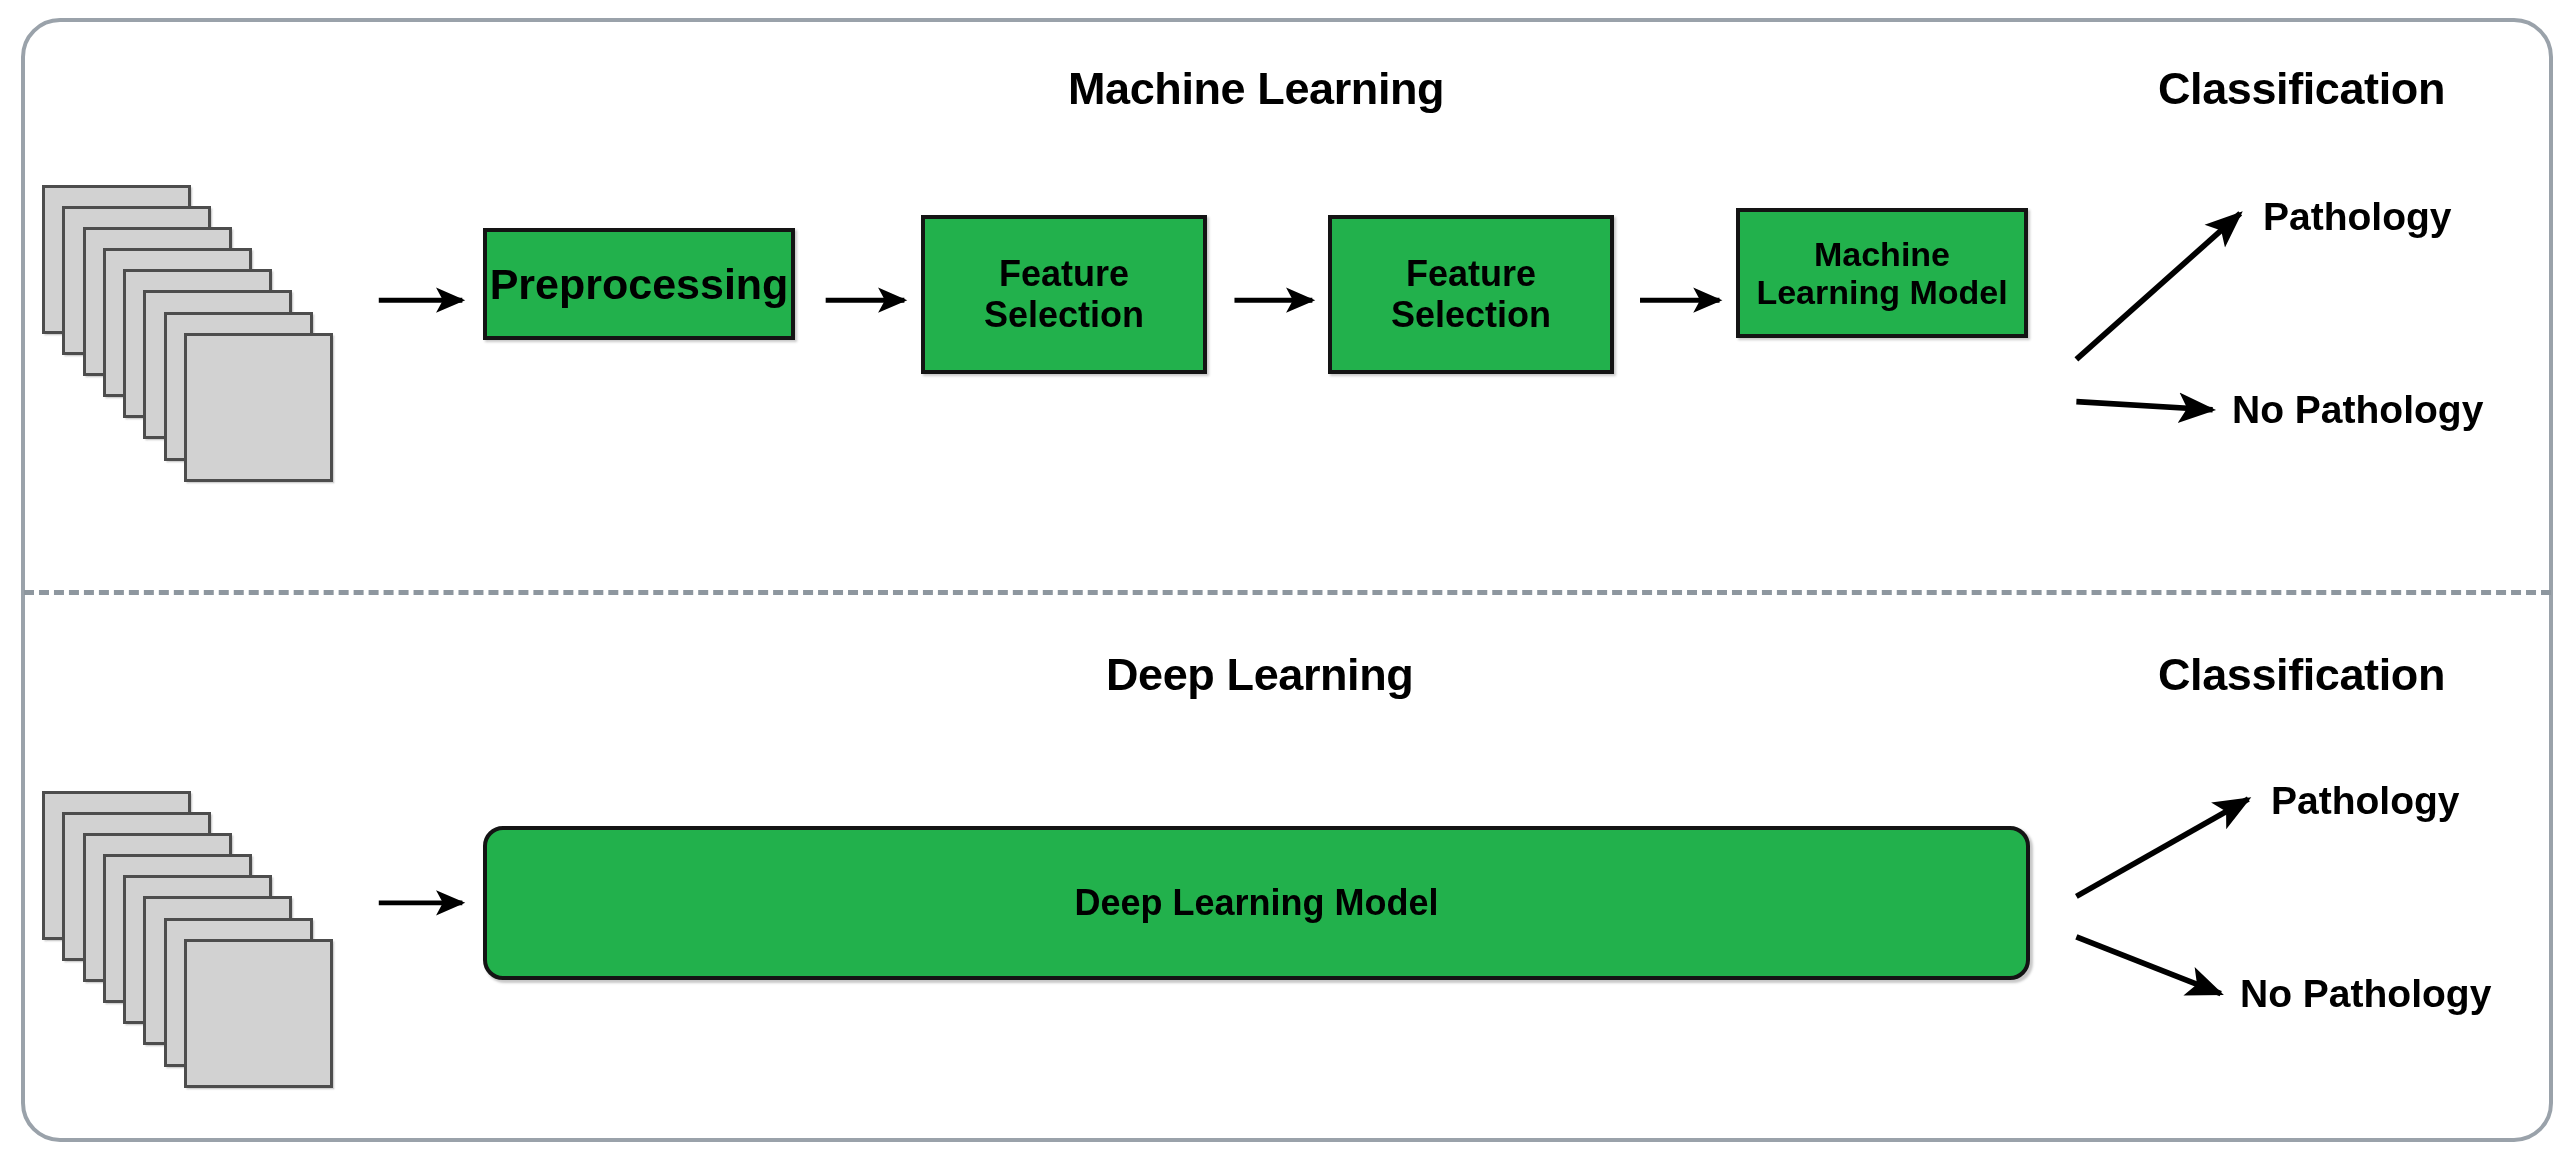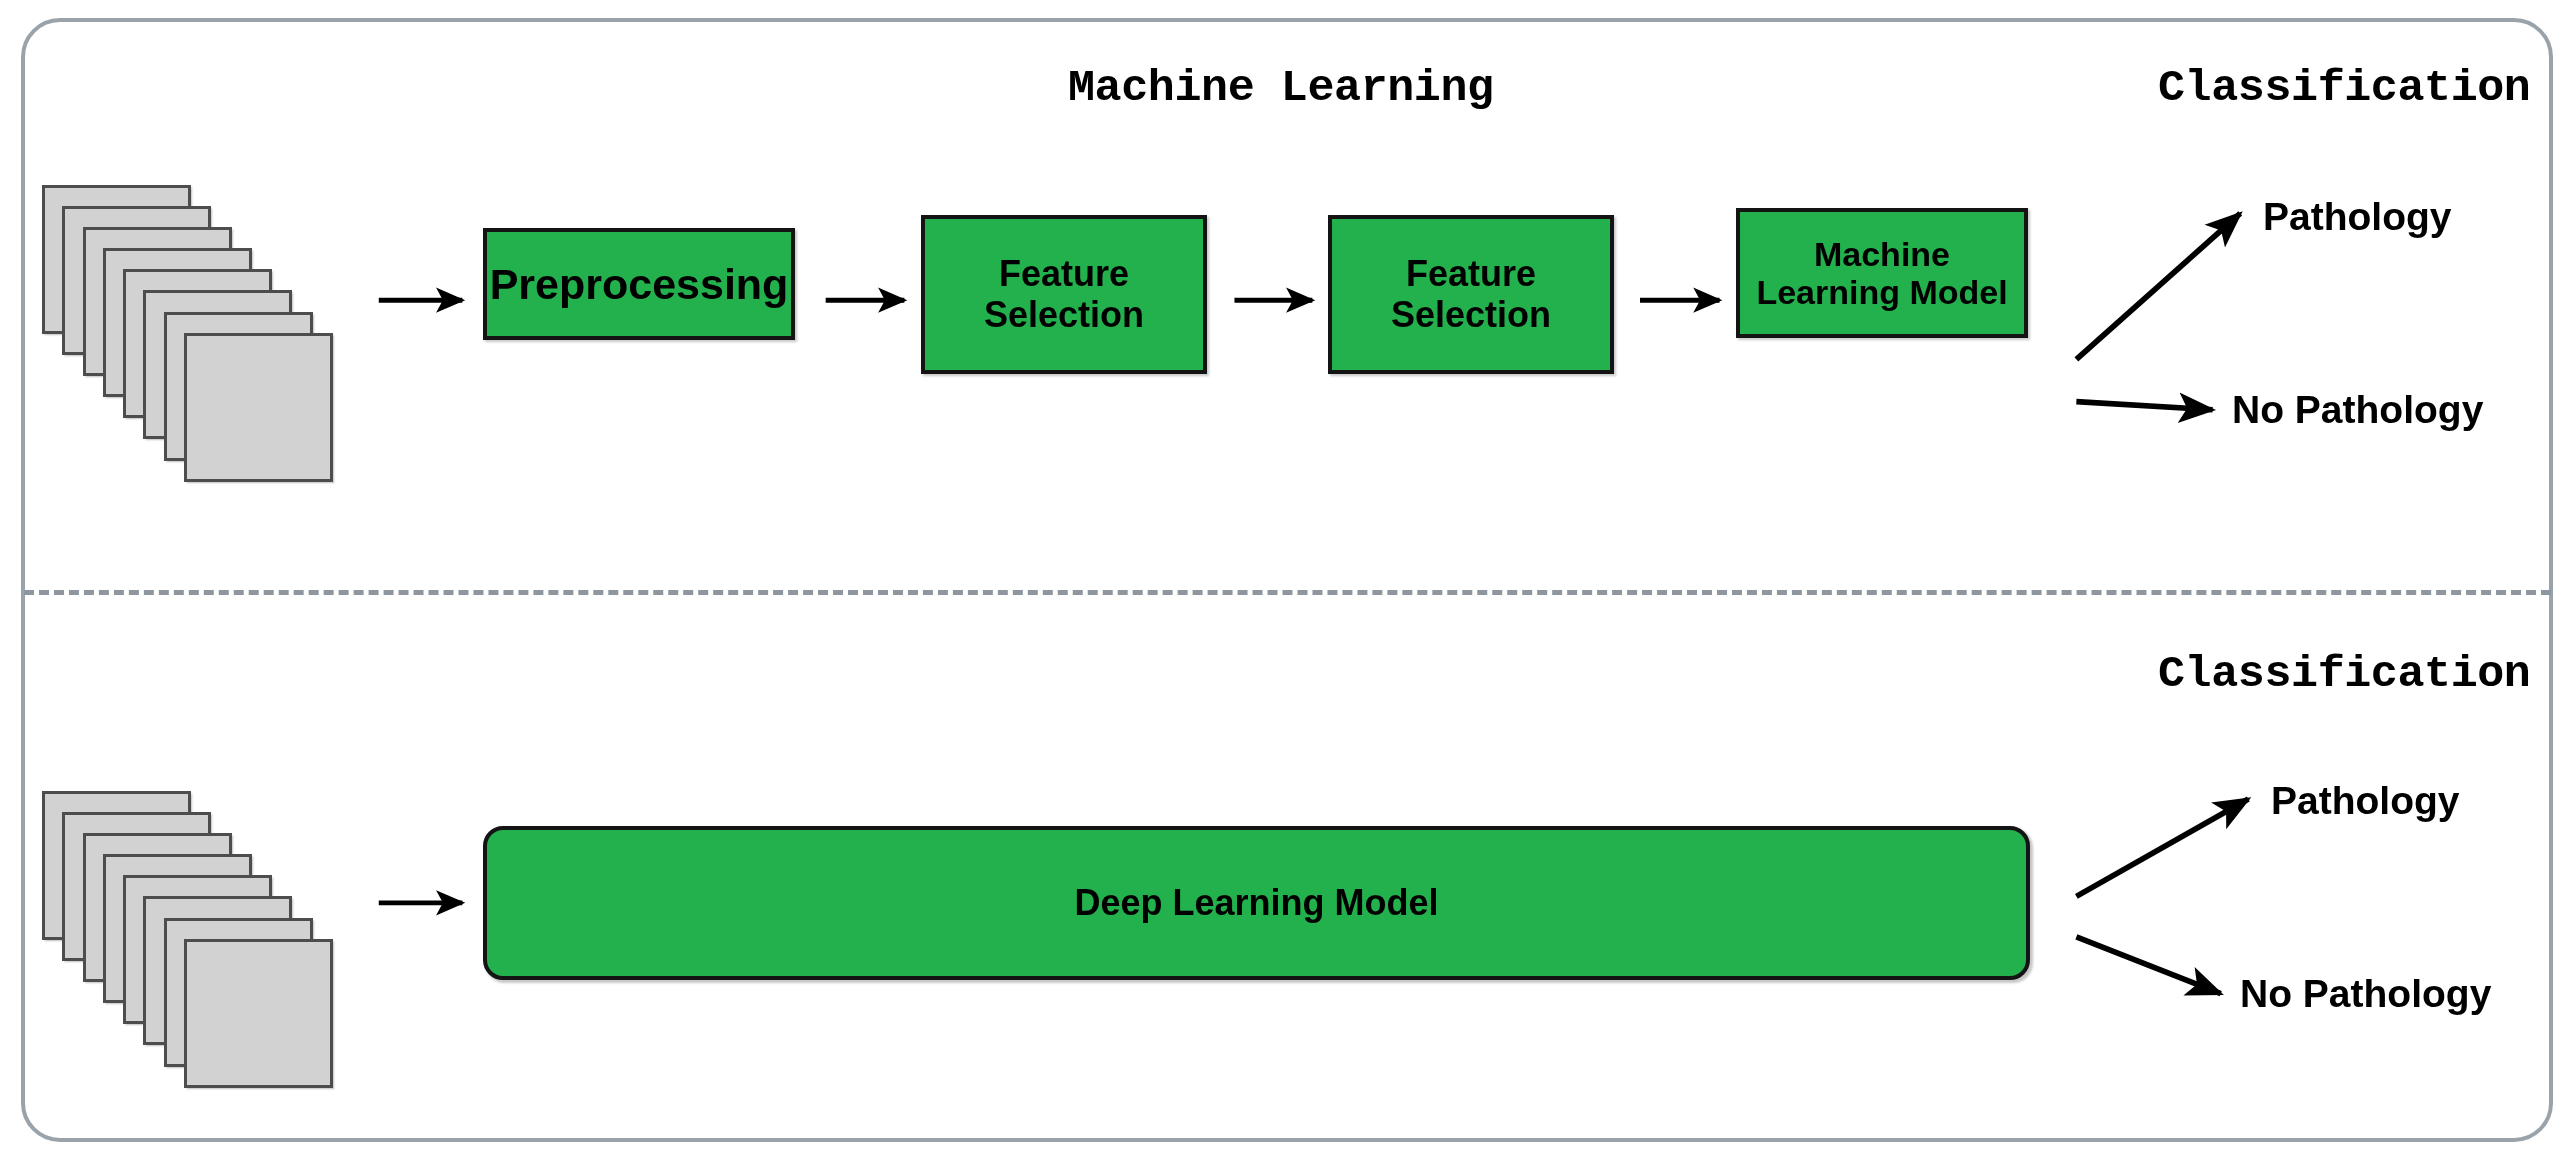"Machine Learning" .section-title { font-family: Liberation Mono, monospace -> none }
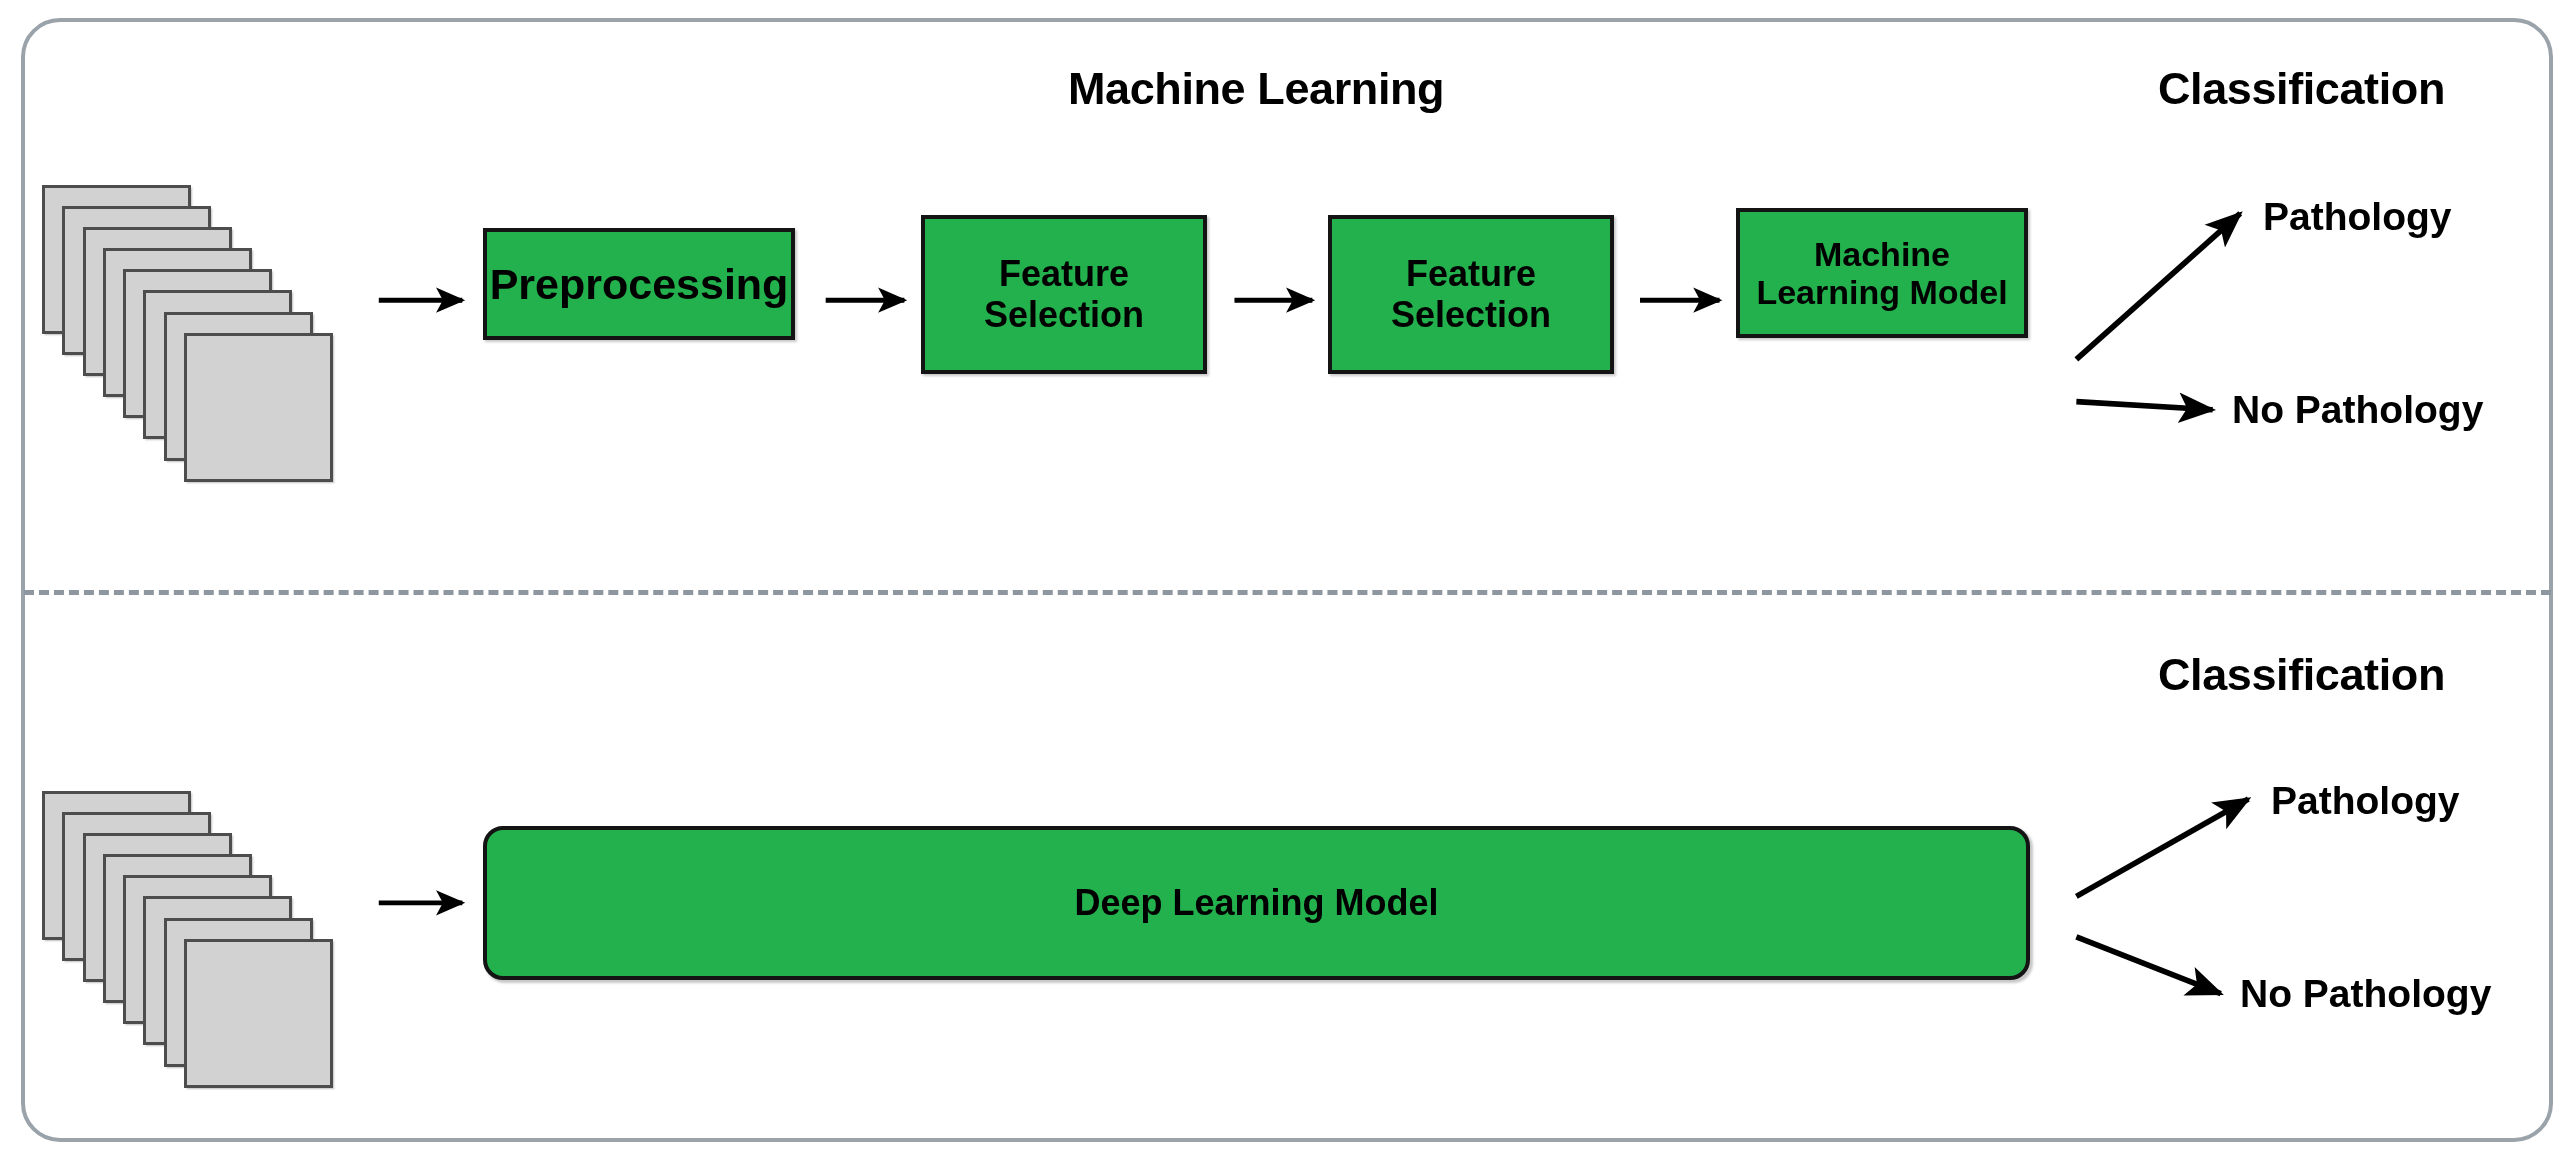"Deep Learning" div.section-title { html: none -> <div>Deep Learning</div> }
